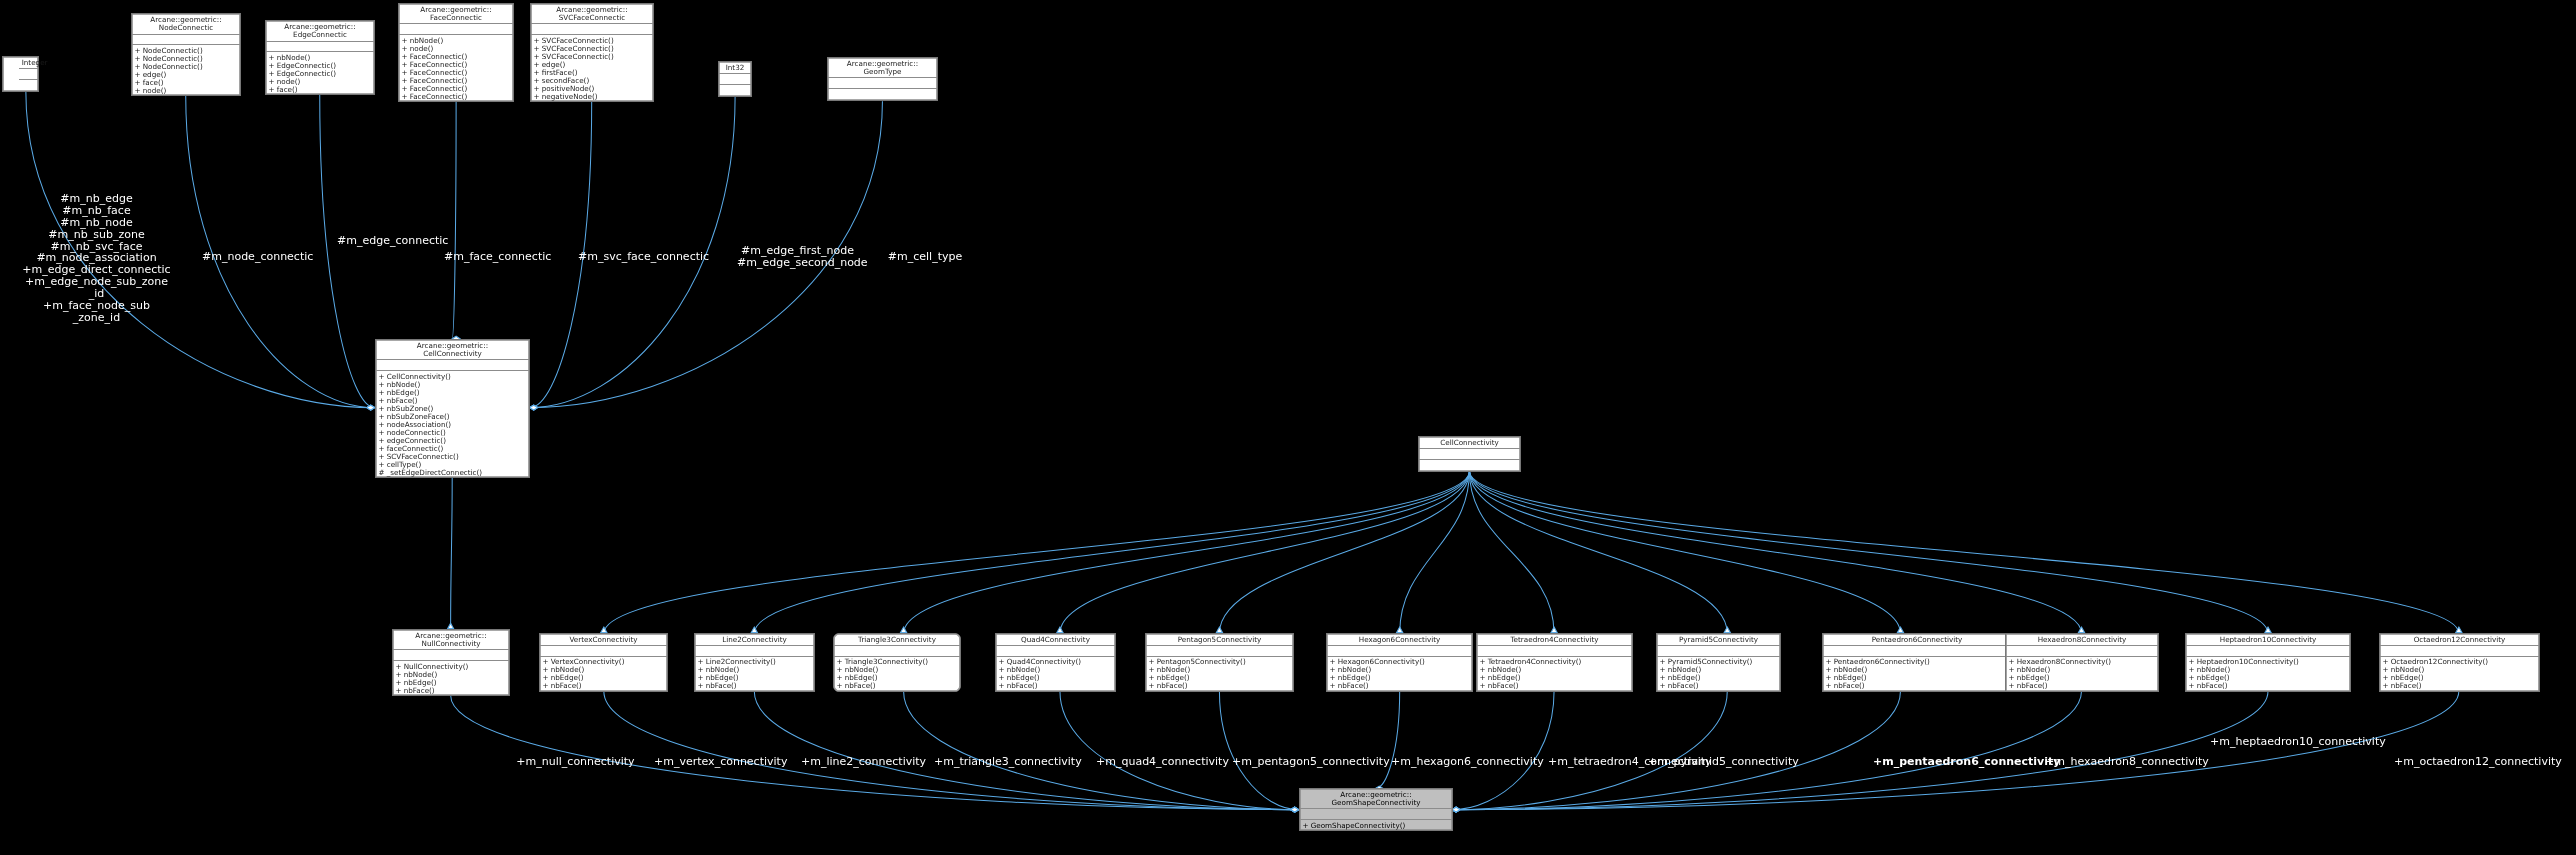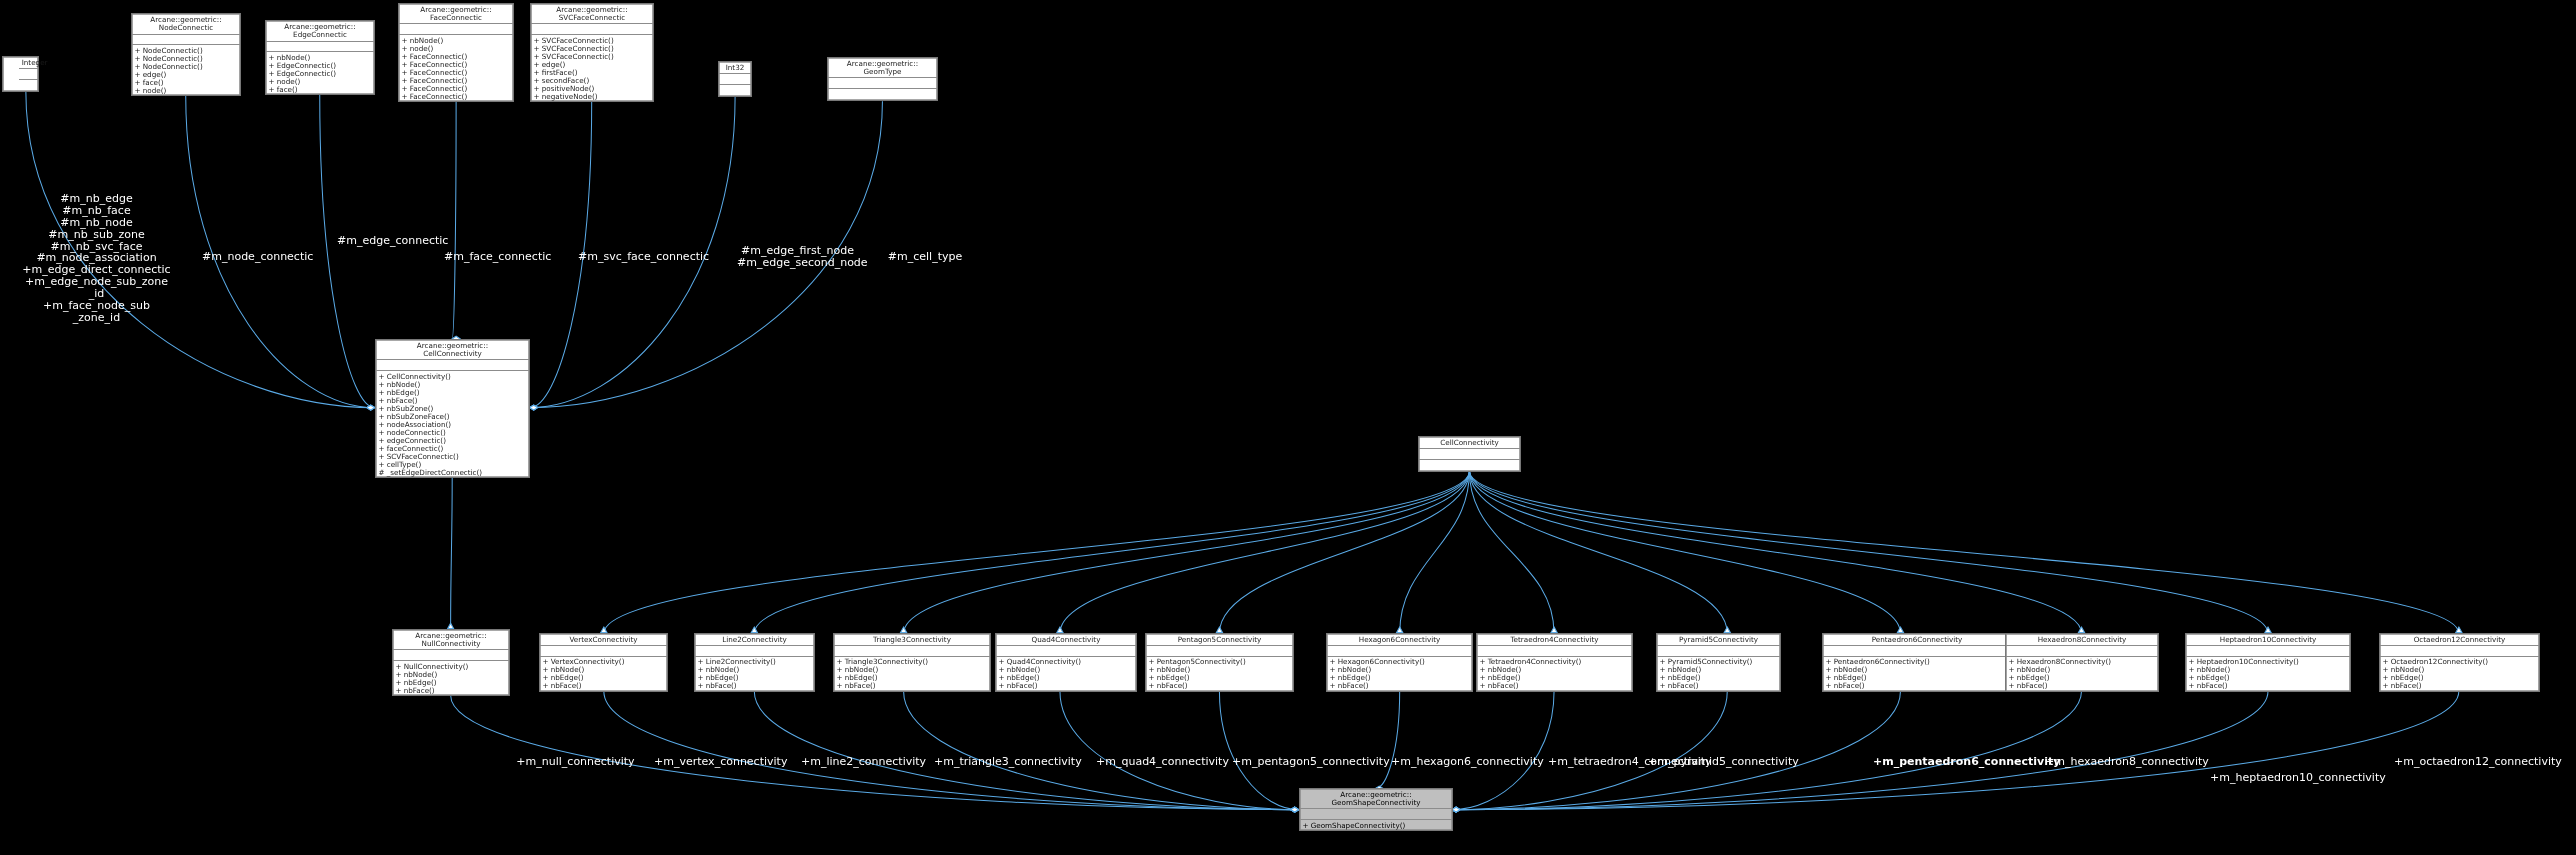"Triangle3Connectivity" div.uml { border-radius: none -> 6px; width: 158px -> 128px }
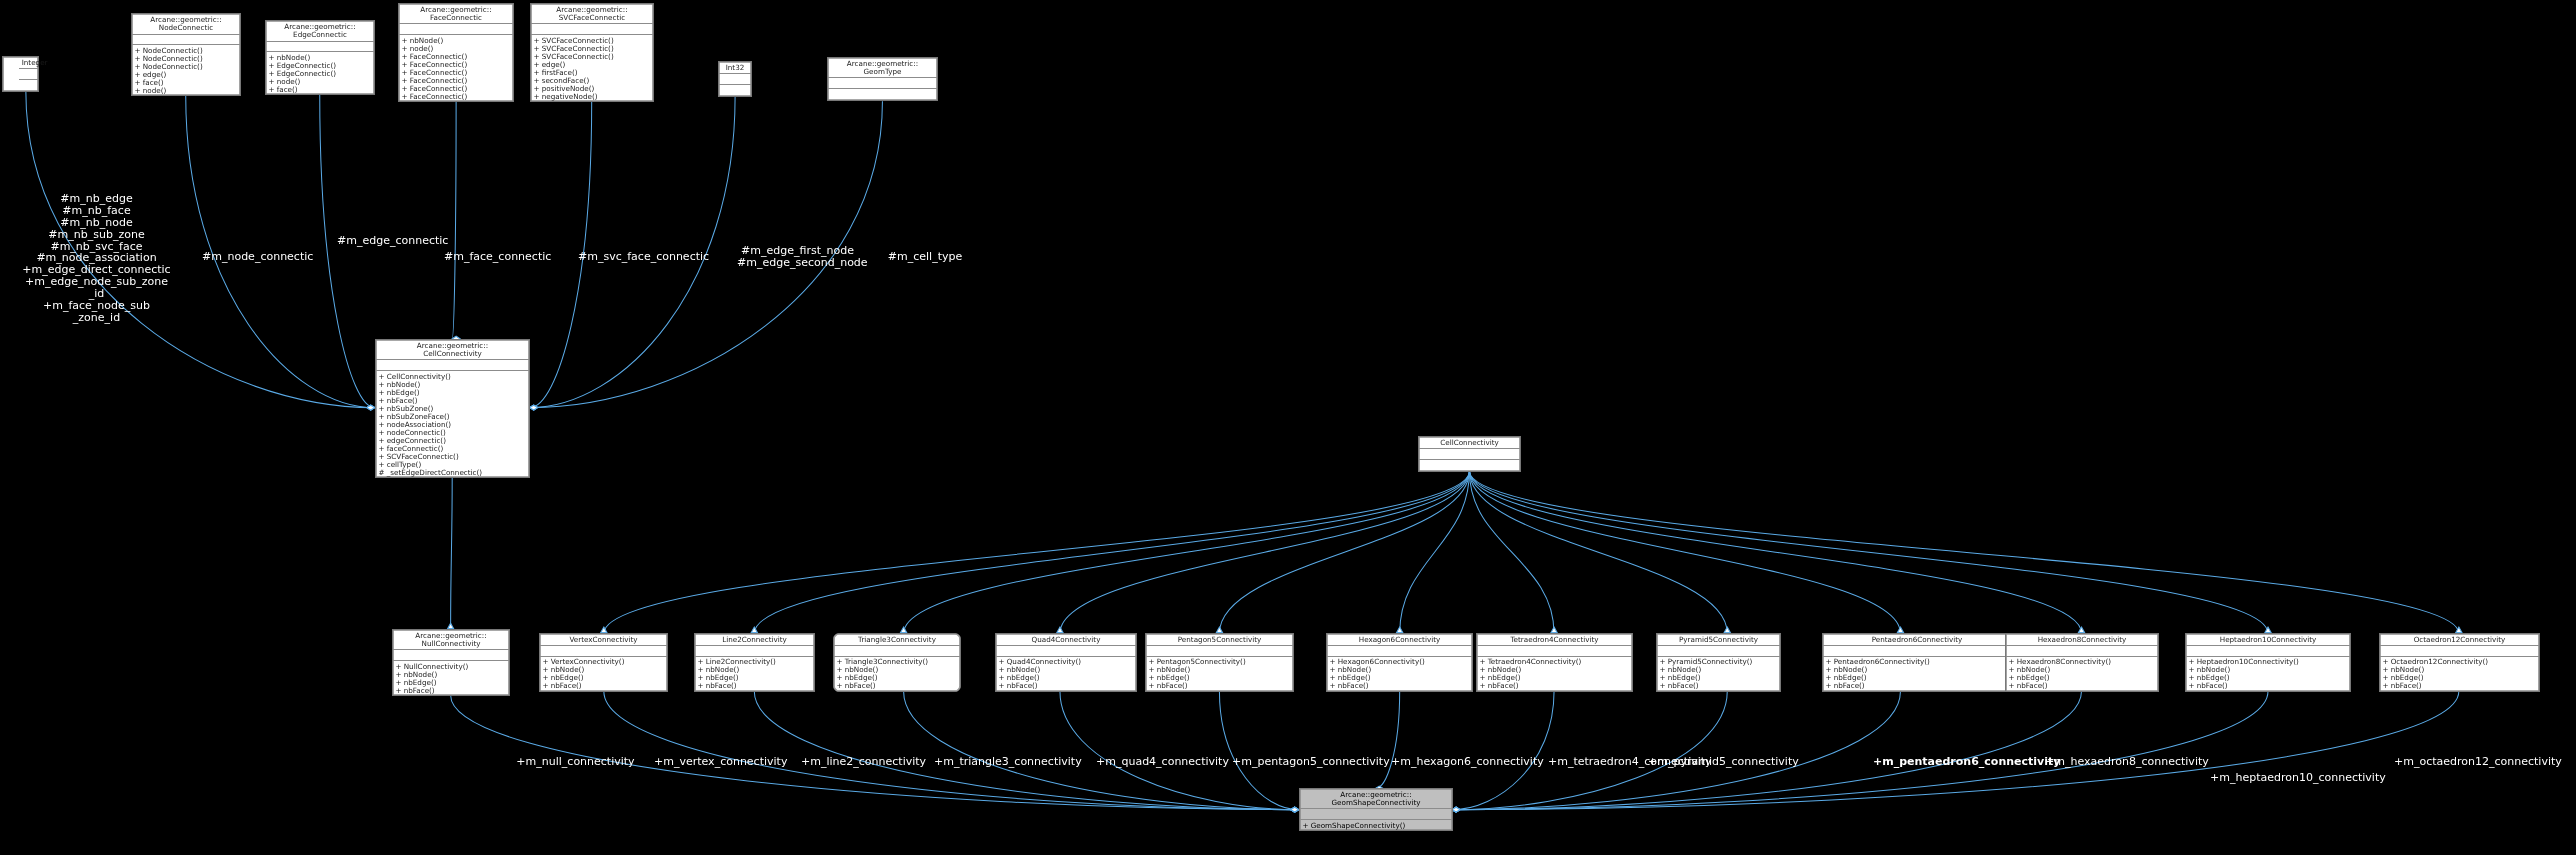"Quad4Connectivity" div.uml { width: 142px -> 121px }
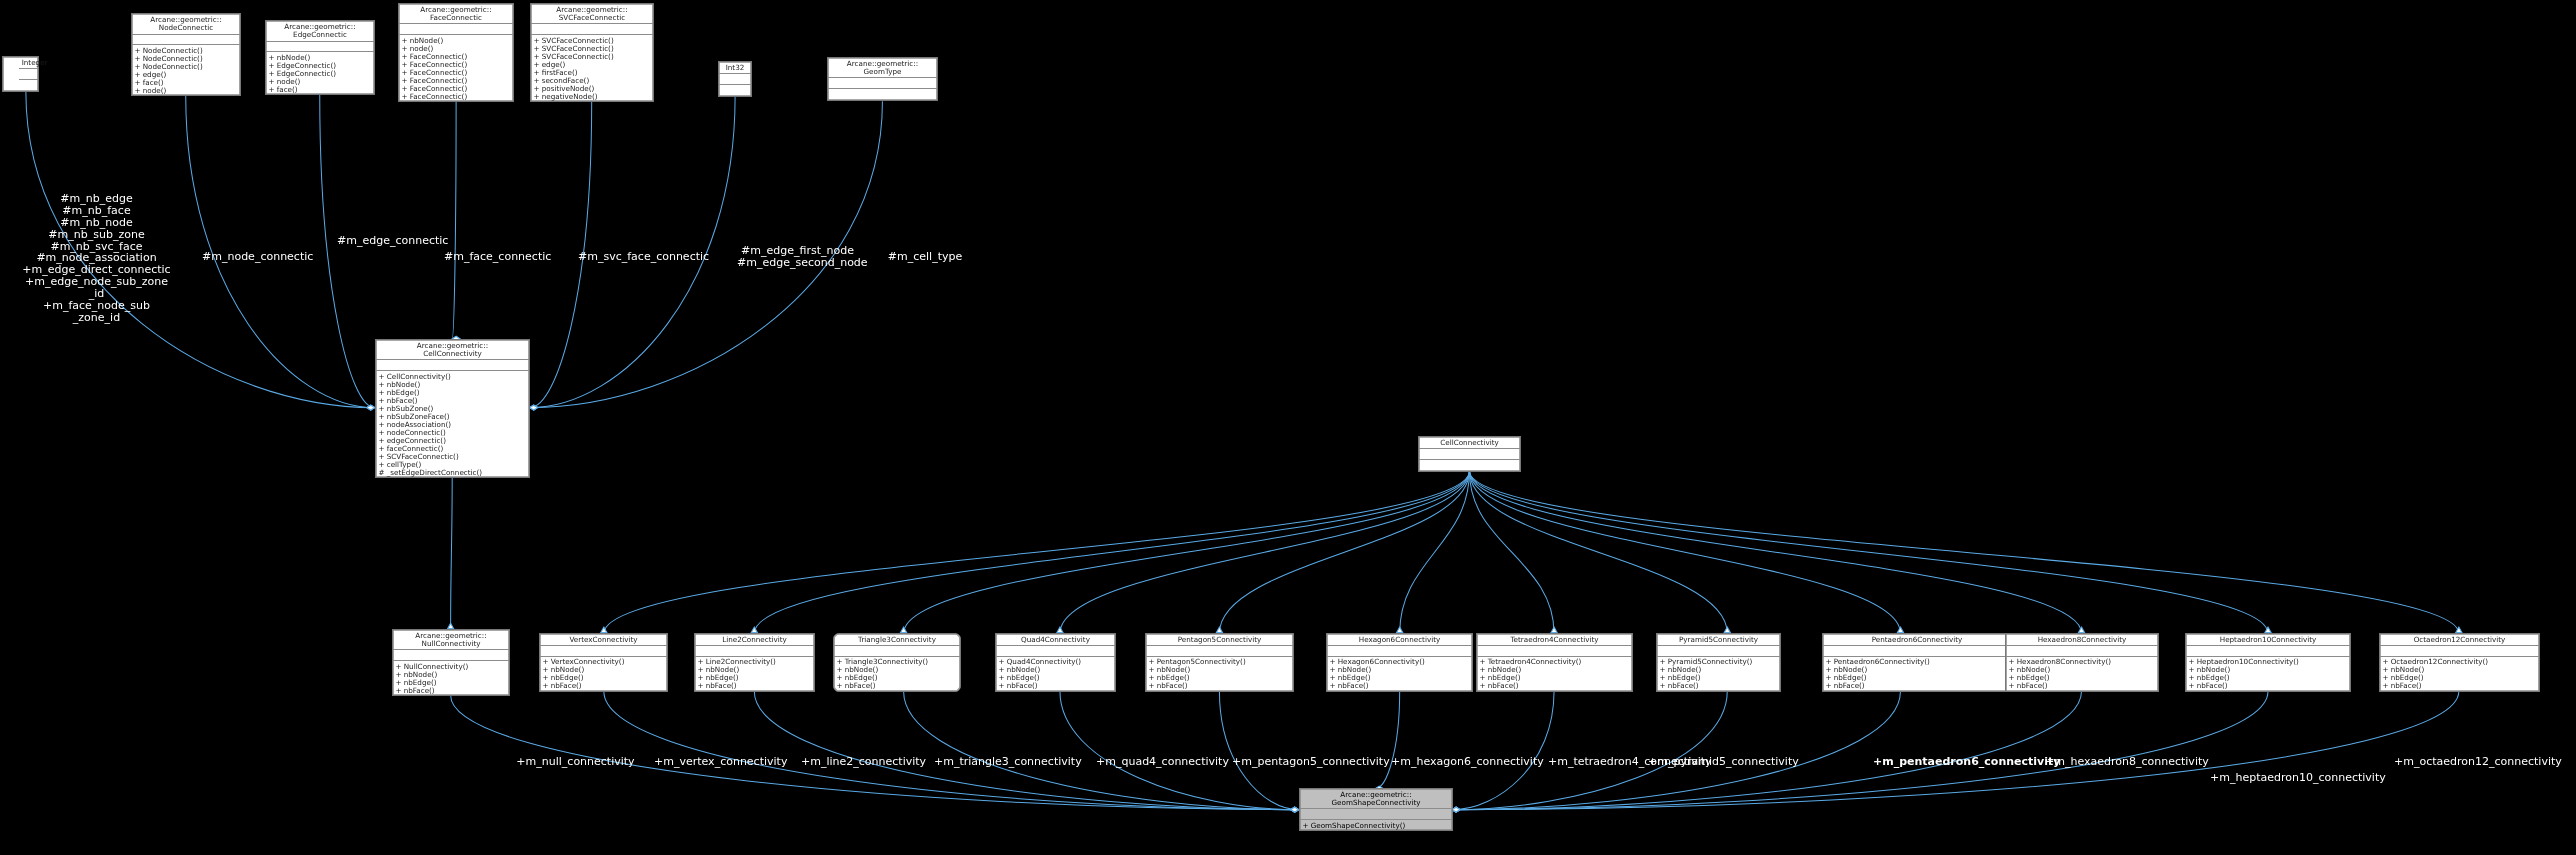"+m_heptaedron10_connectivity" div.edgelabel { top: 772px -> 736px }
